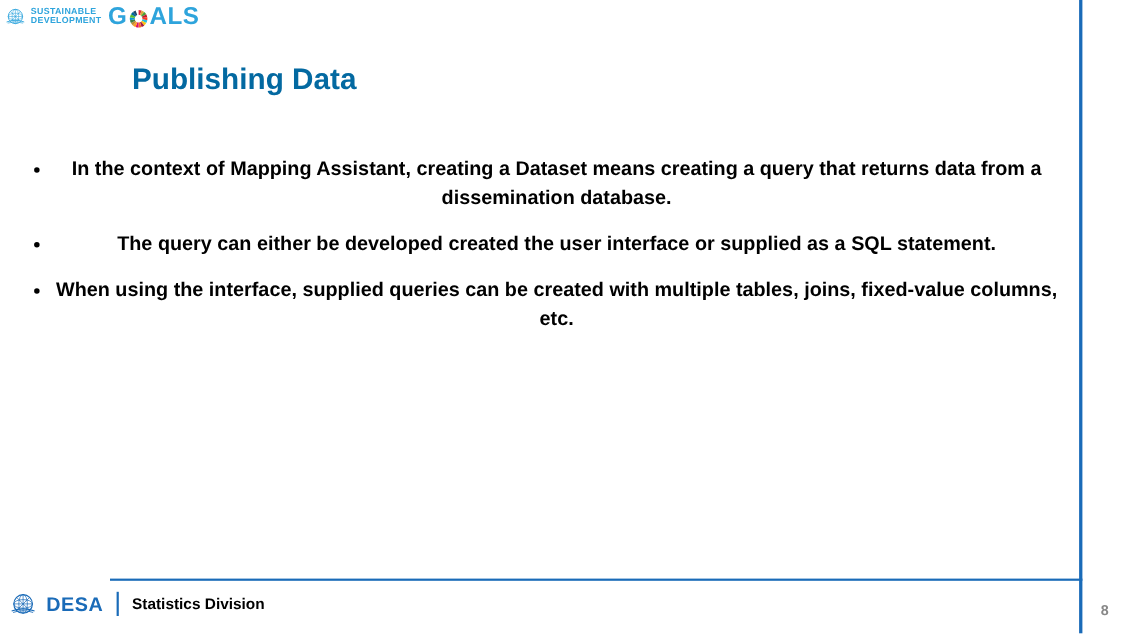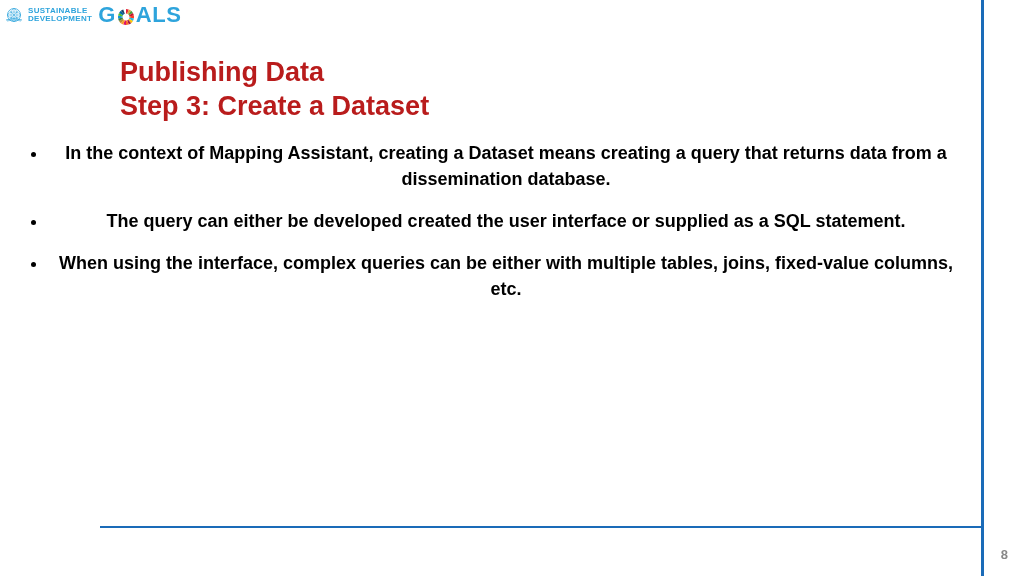"Publishing Data" .title-line { color: #b91c1c -> #0369a1 }
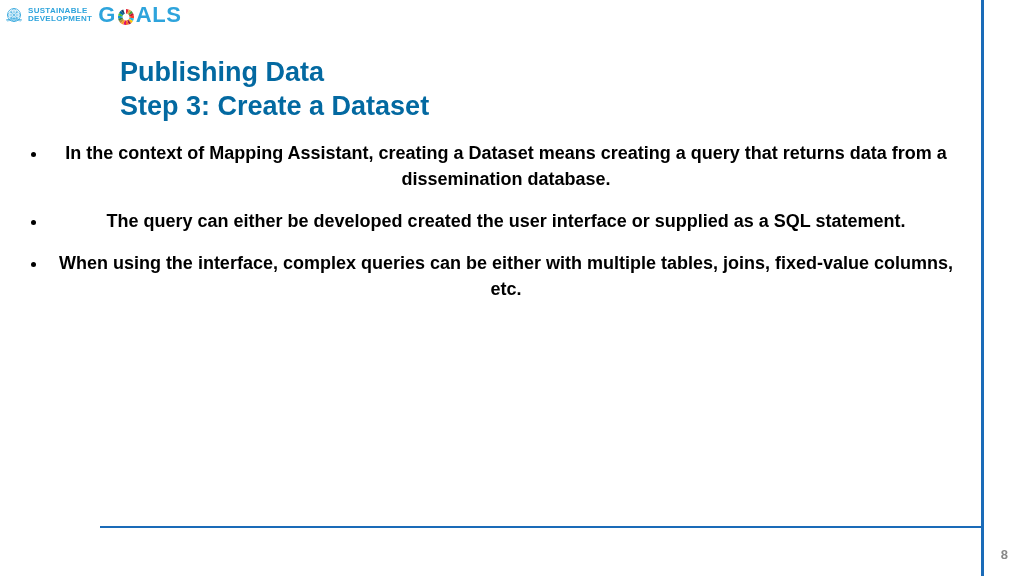"Step 3: Create a Dataset" div.title-line { html: <div>Step 3: Create a Dataset</div> -> none }
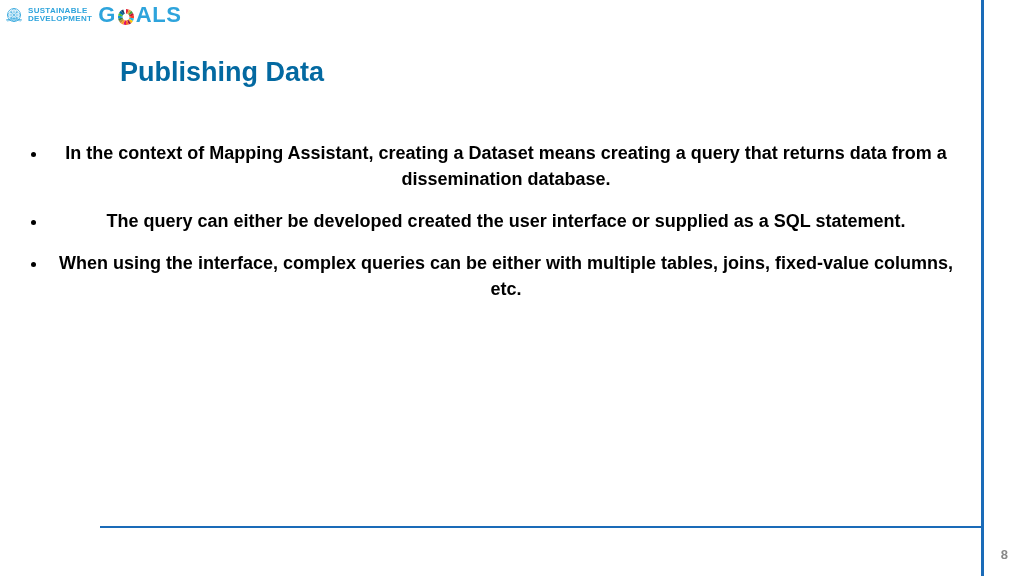"When using the interface, complex" li { text: complex queries can be either -> supplied queries can be created }
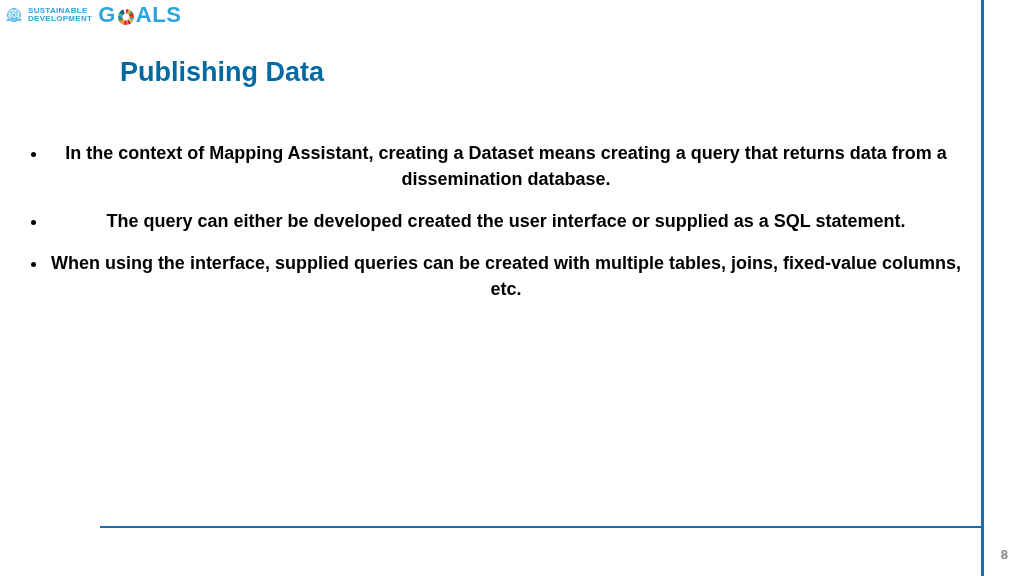"DESA" div.footer { html: none -> <div> <span> <svg> <circle></circle> <path></path> <ellipse></ellipse> <ellipse></ellipse> <path></path> <path></path> </svg> </span> <span>DESA</span> <span></span> <span>Statistics Division</span> </div> }
